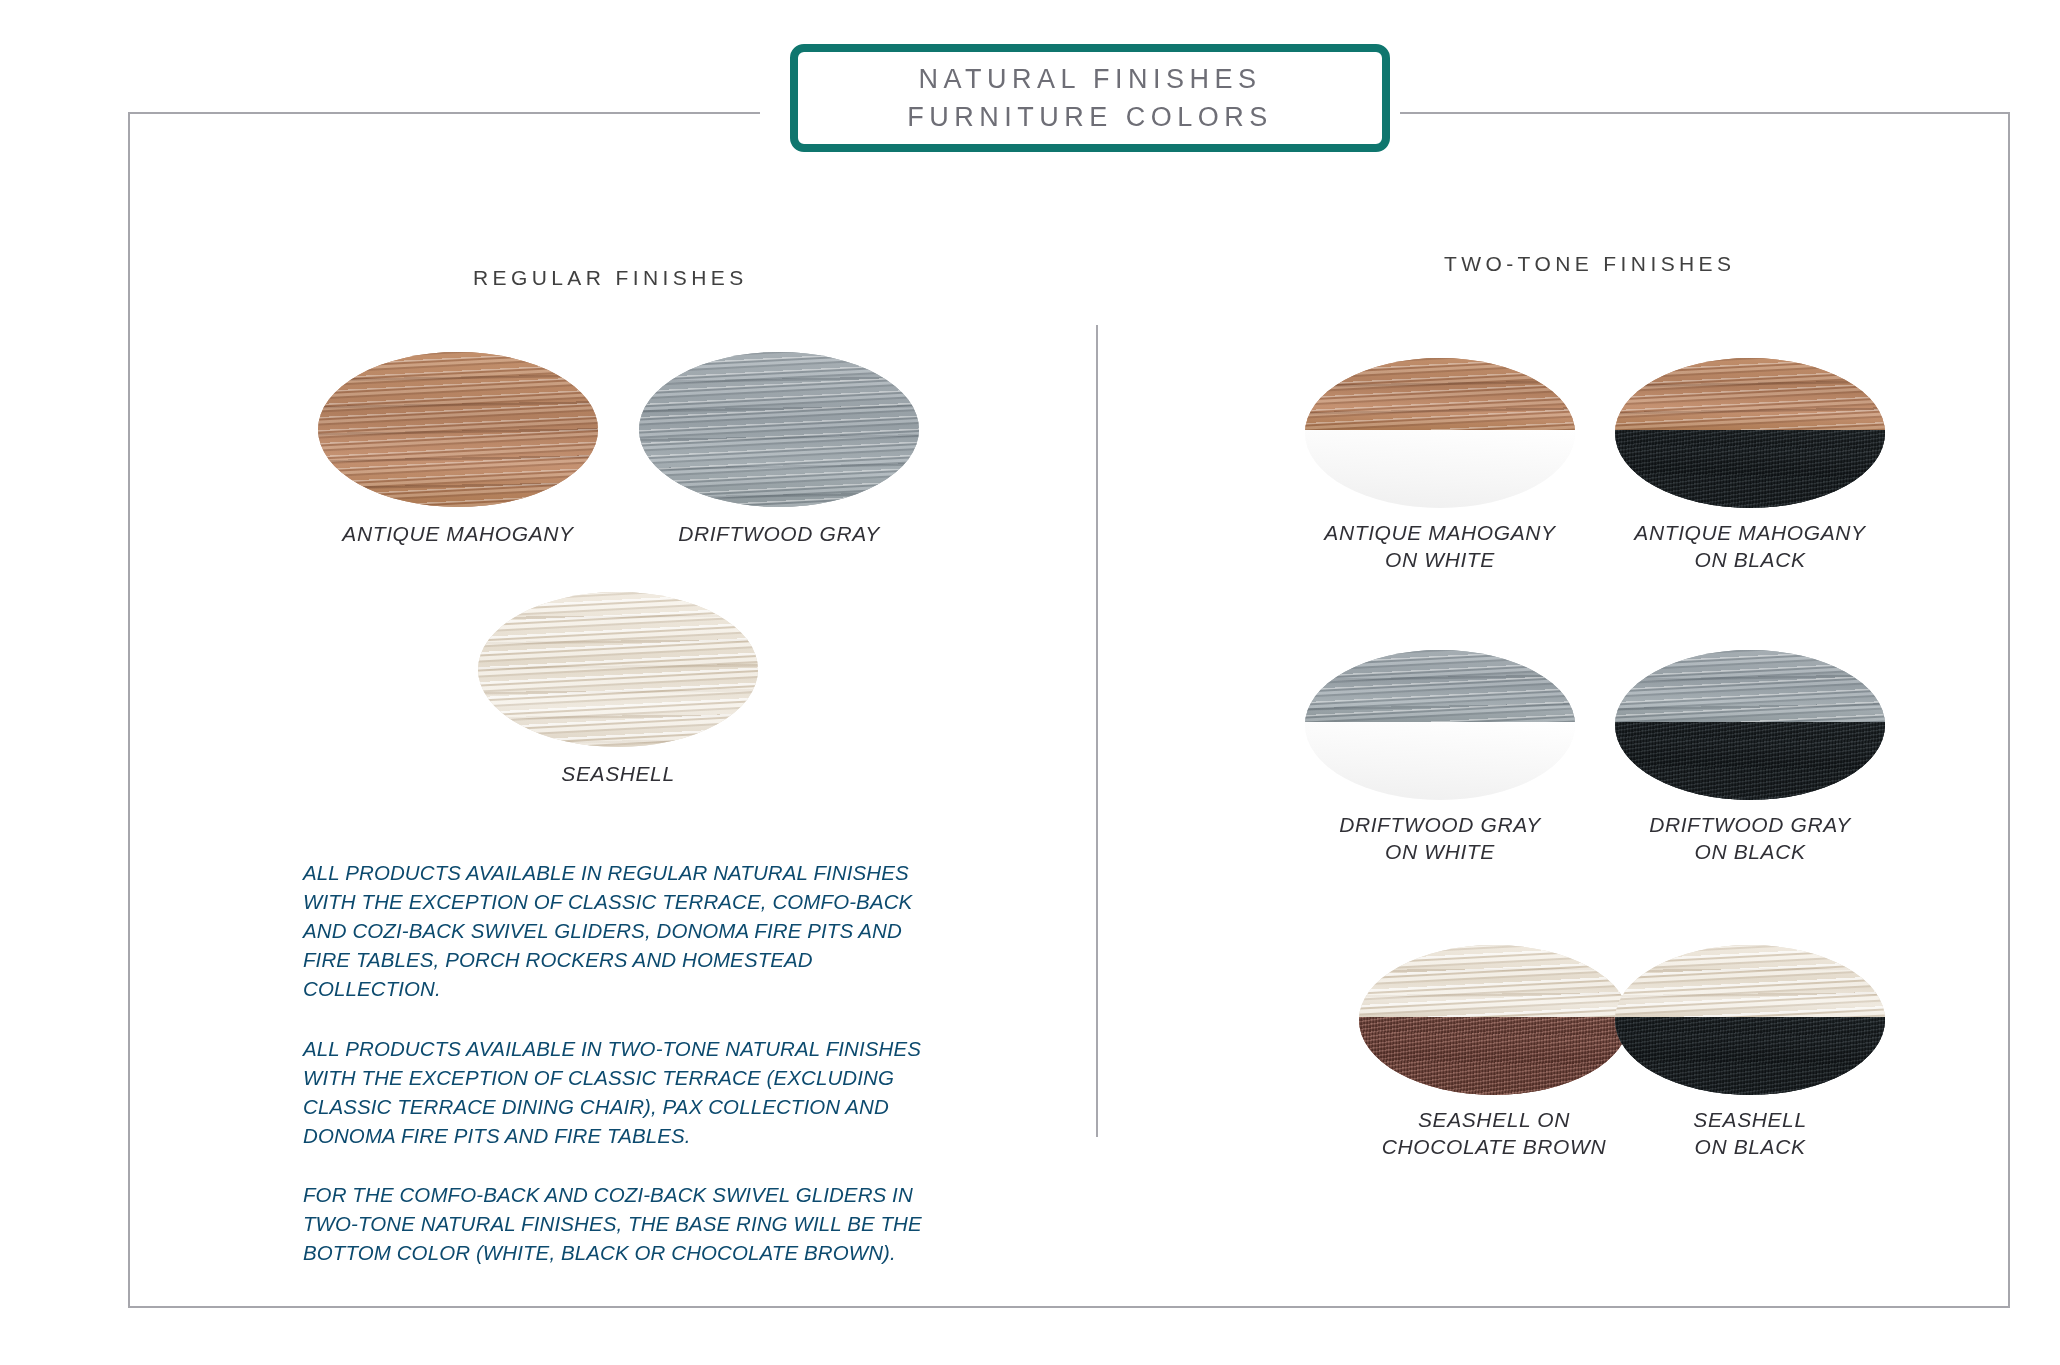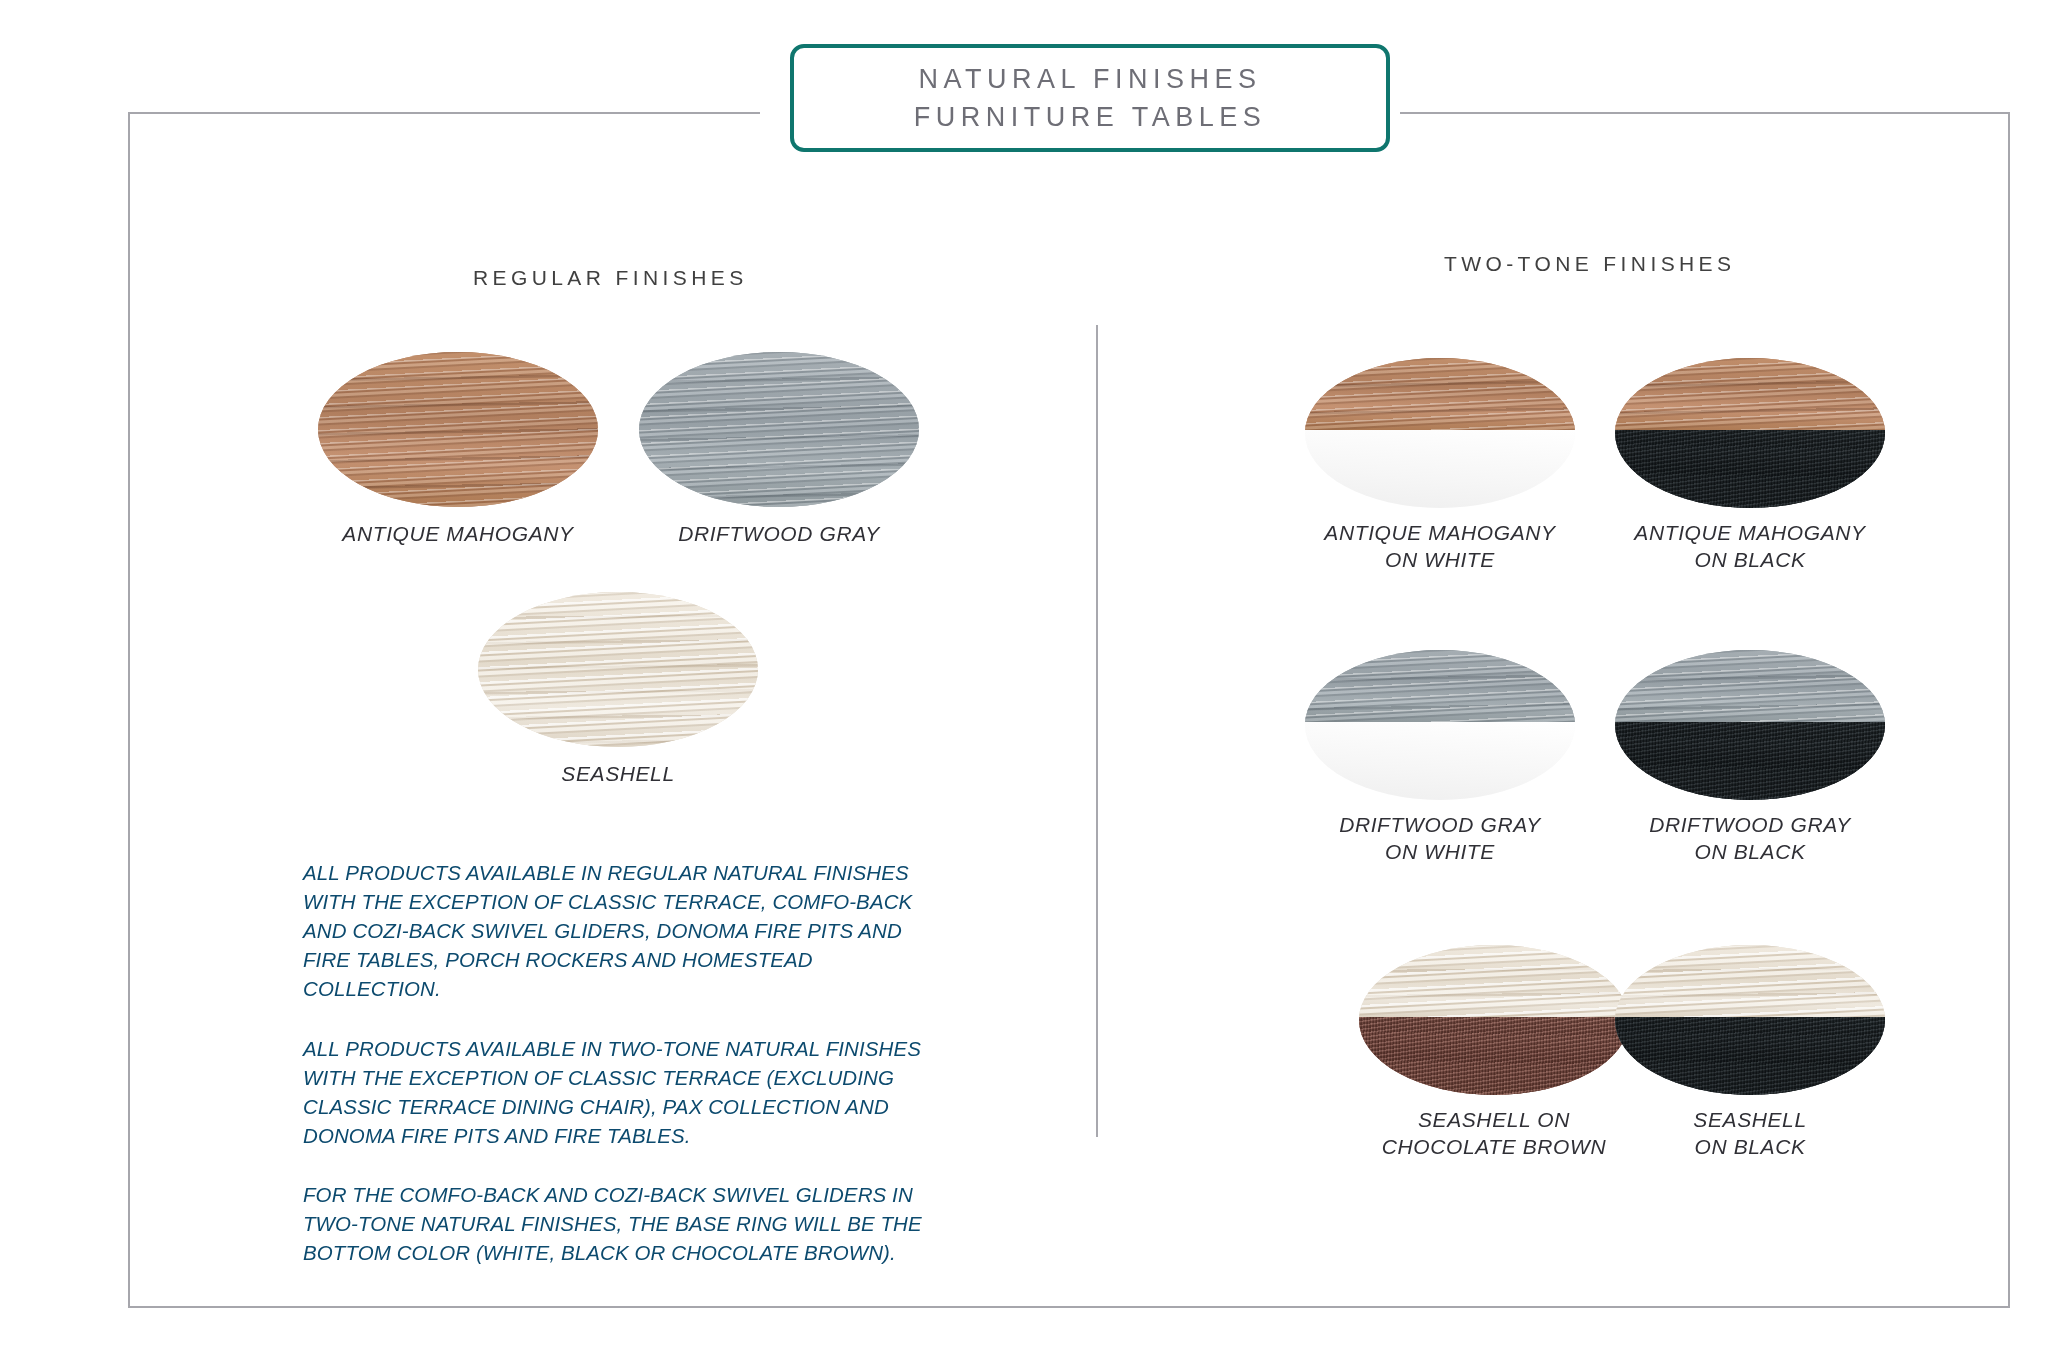"NATURAL FINISHES" #title-plate { border: 4px solid #0f766e -> 8px solid #0f766e }
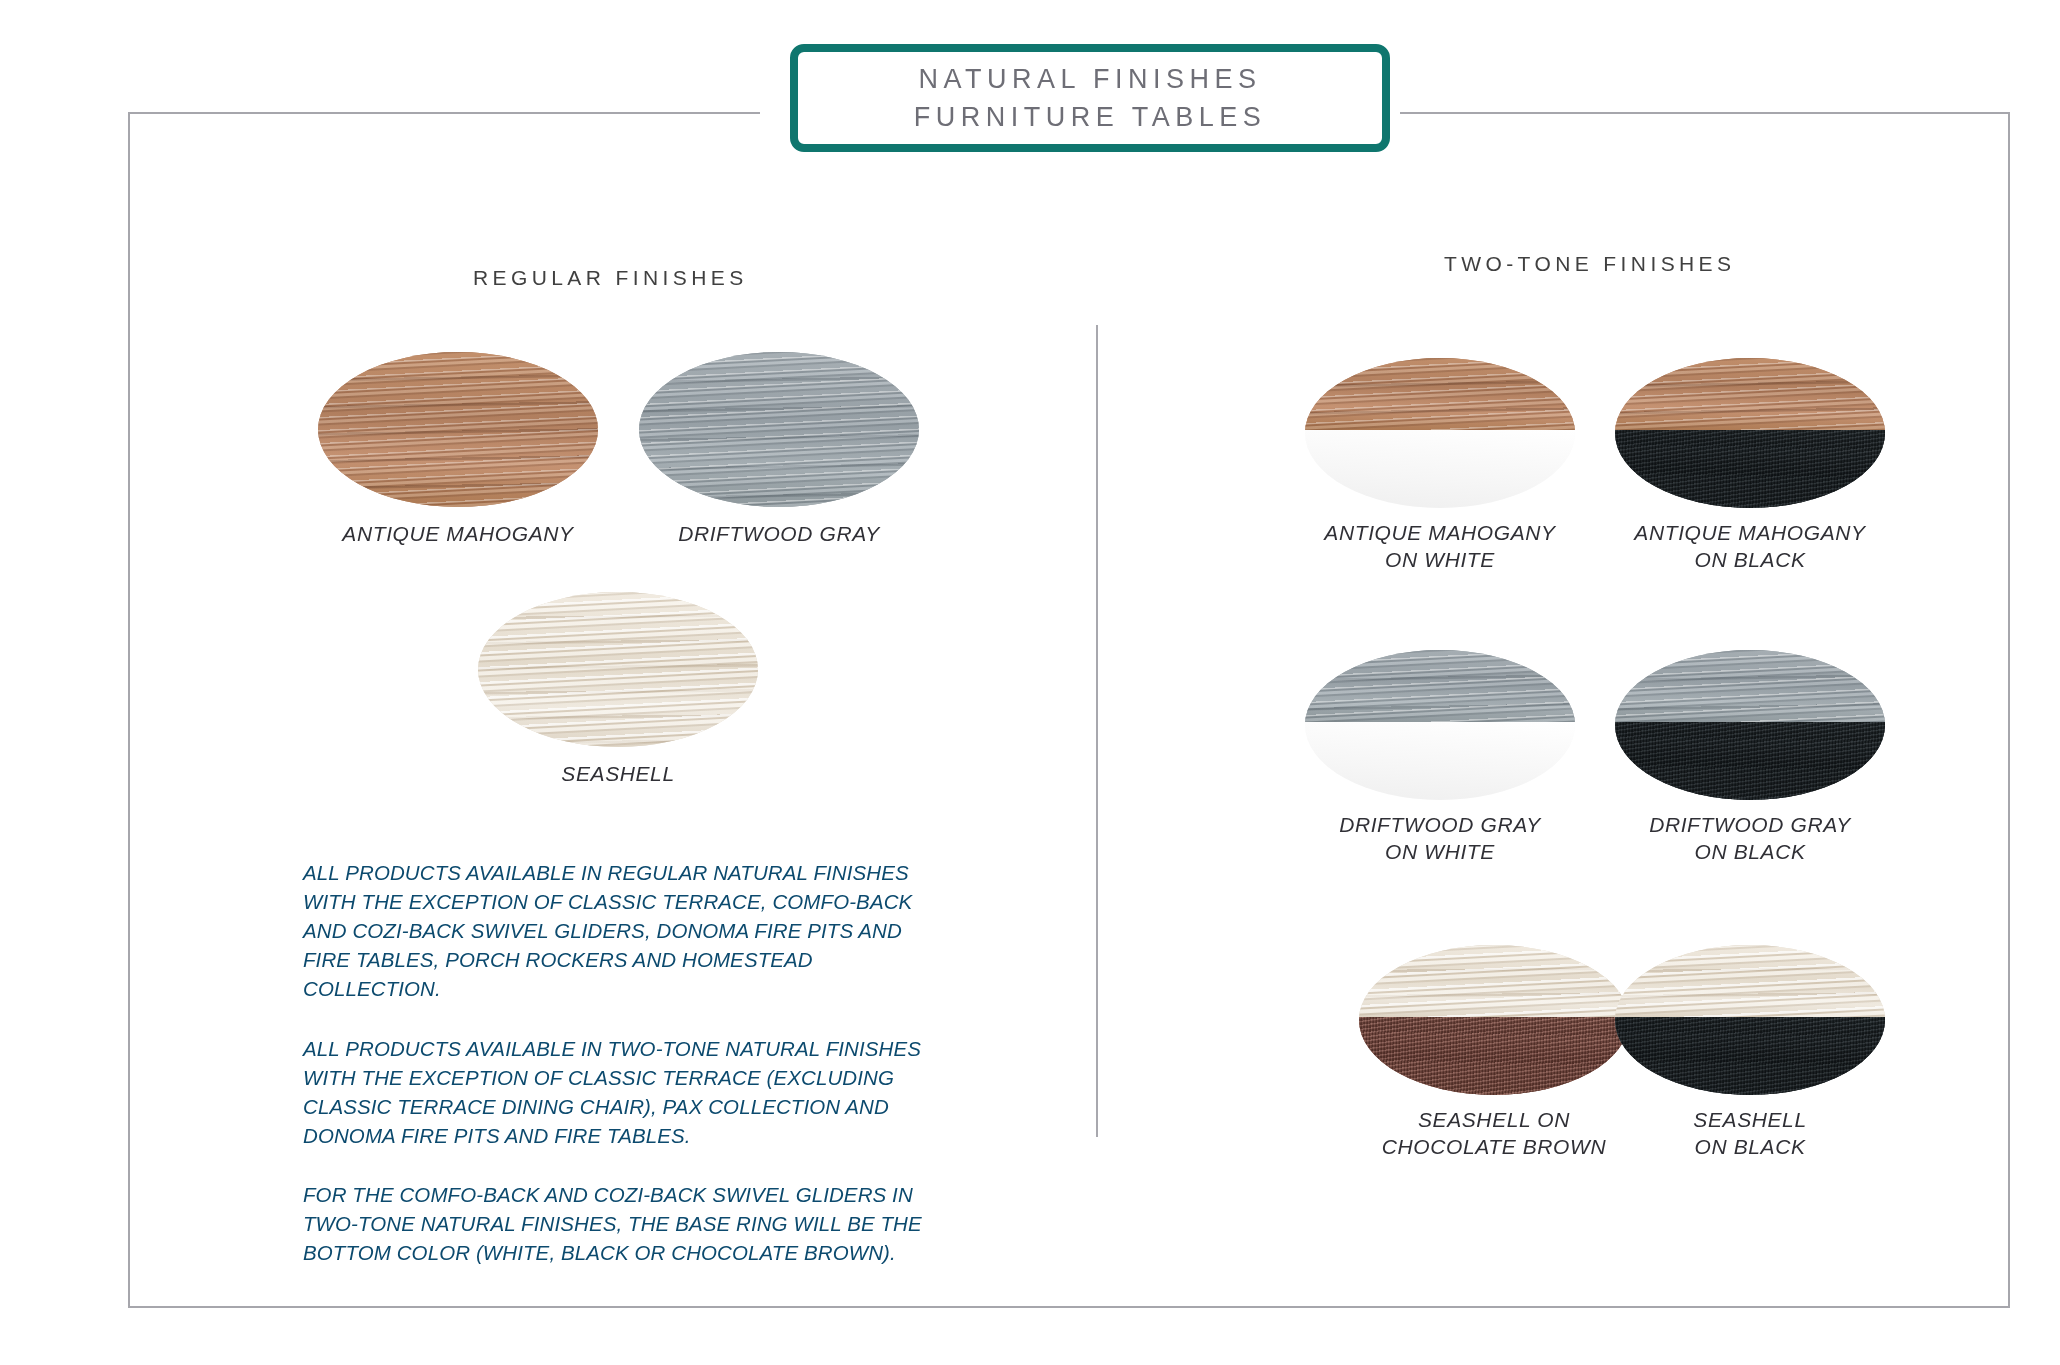"FURNITURE TABLES" div.tline { text: TABLES -> COLORS }
